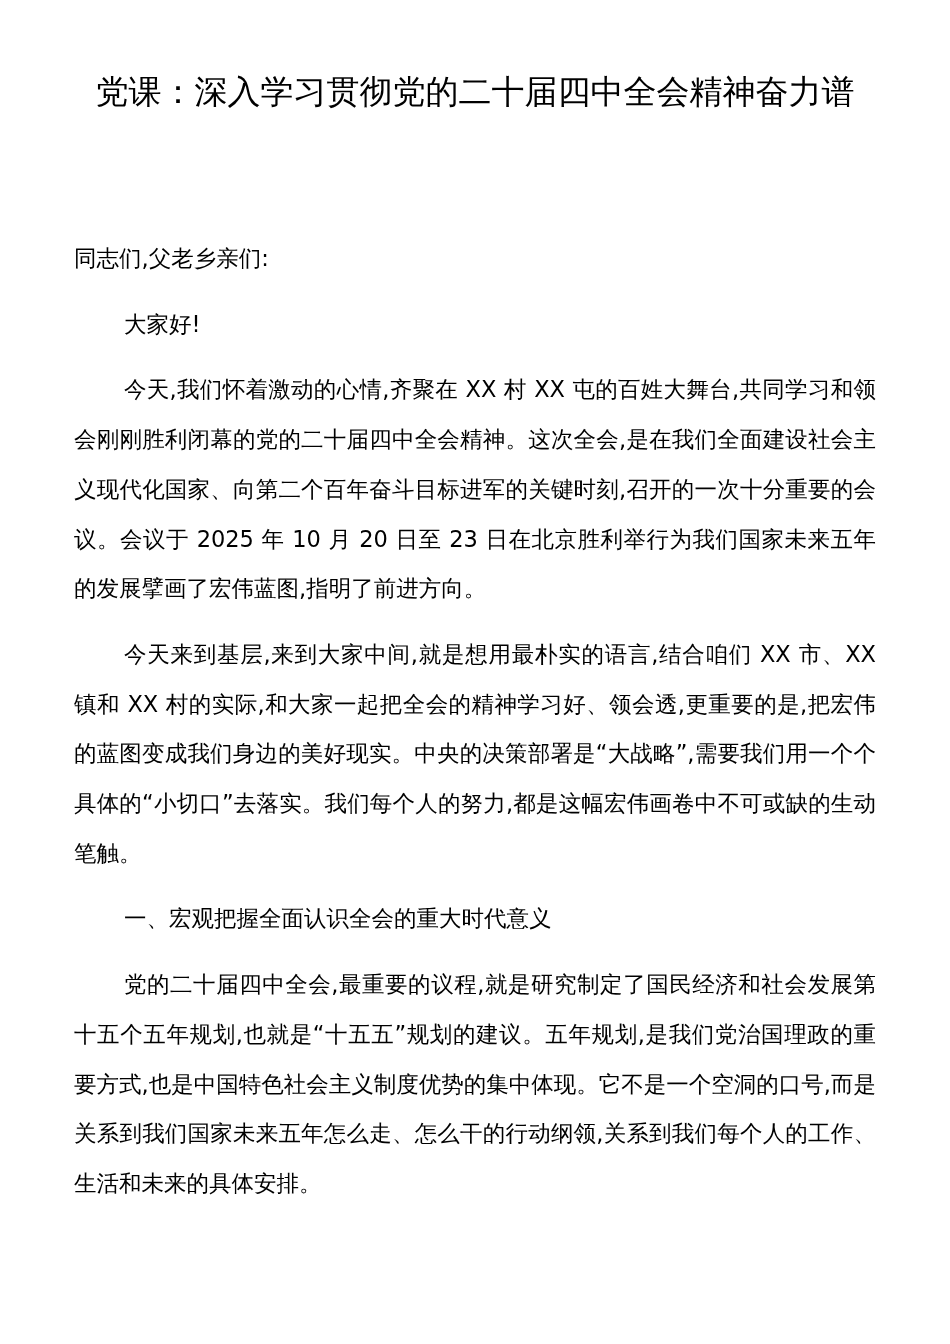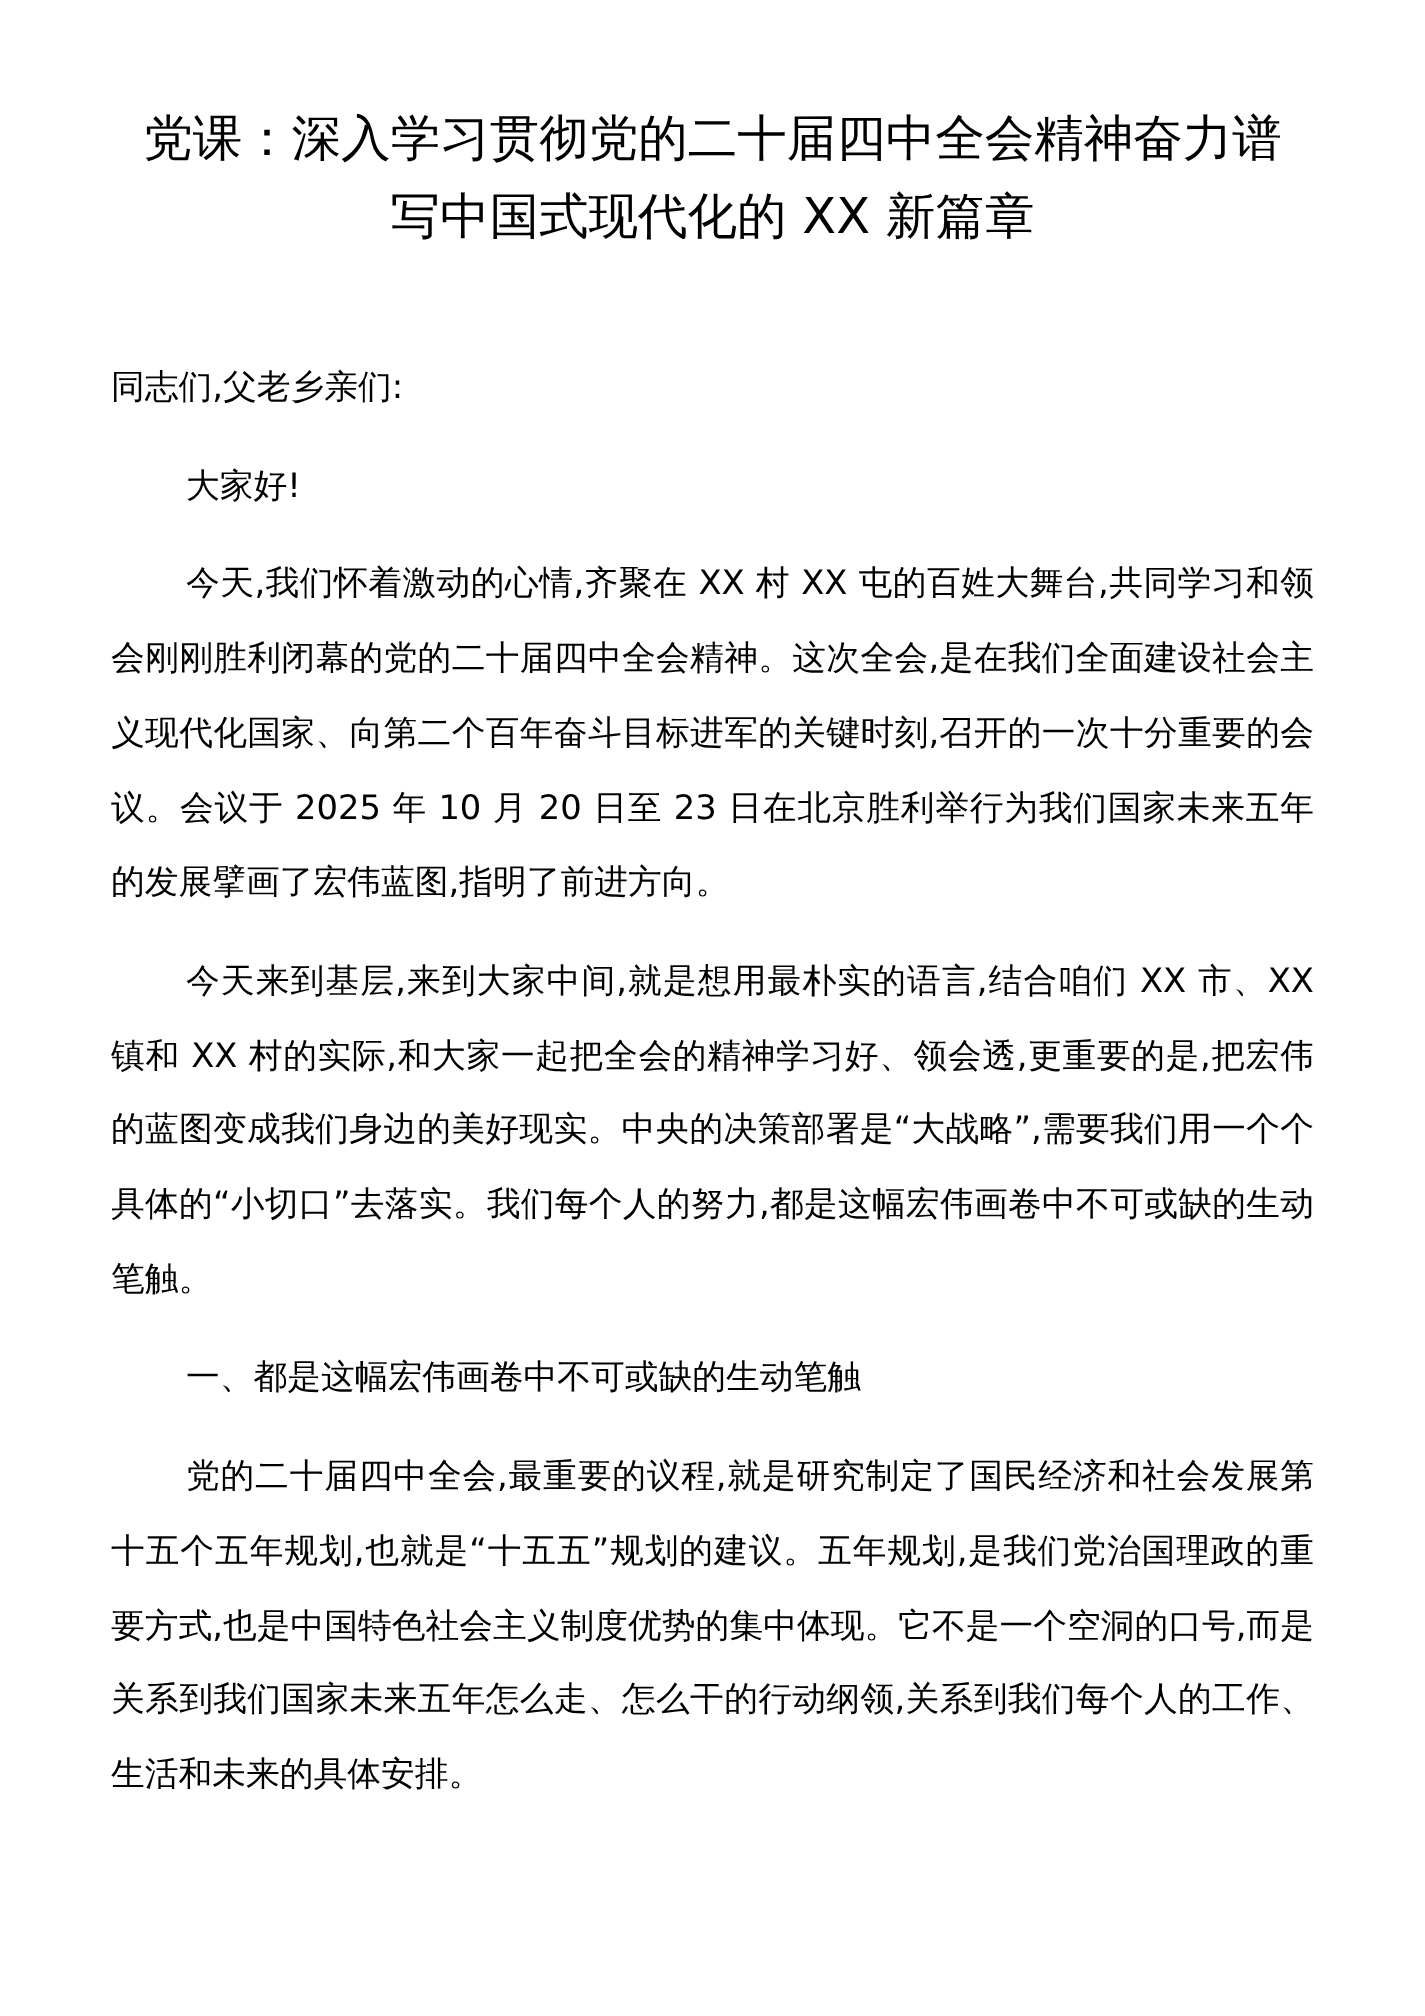"写中国式现代化的 XX 新篇章" span { html: <span>写中国式现代化的 XX 新篇章</span> -> none }
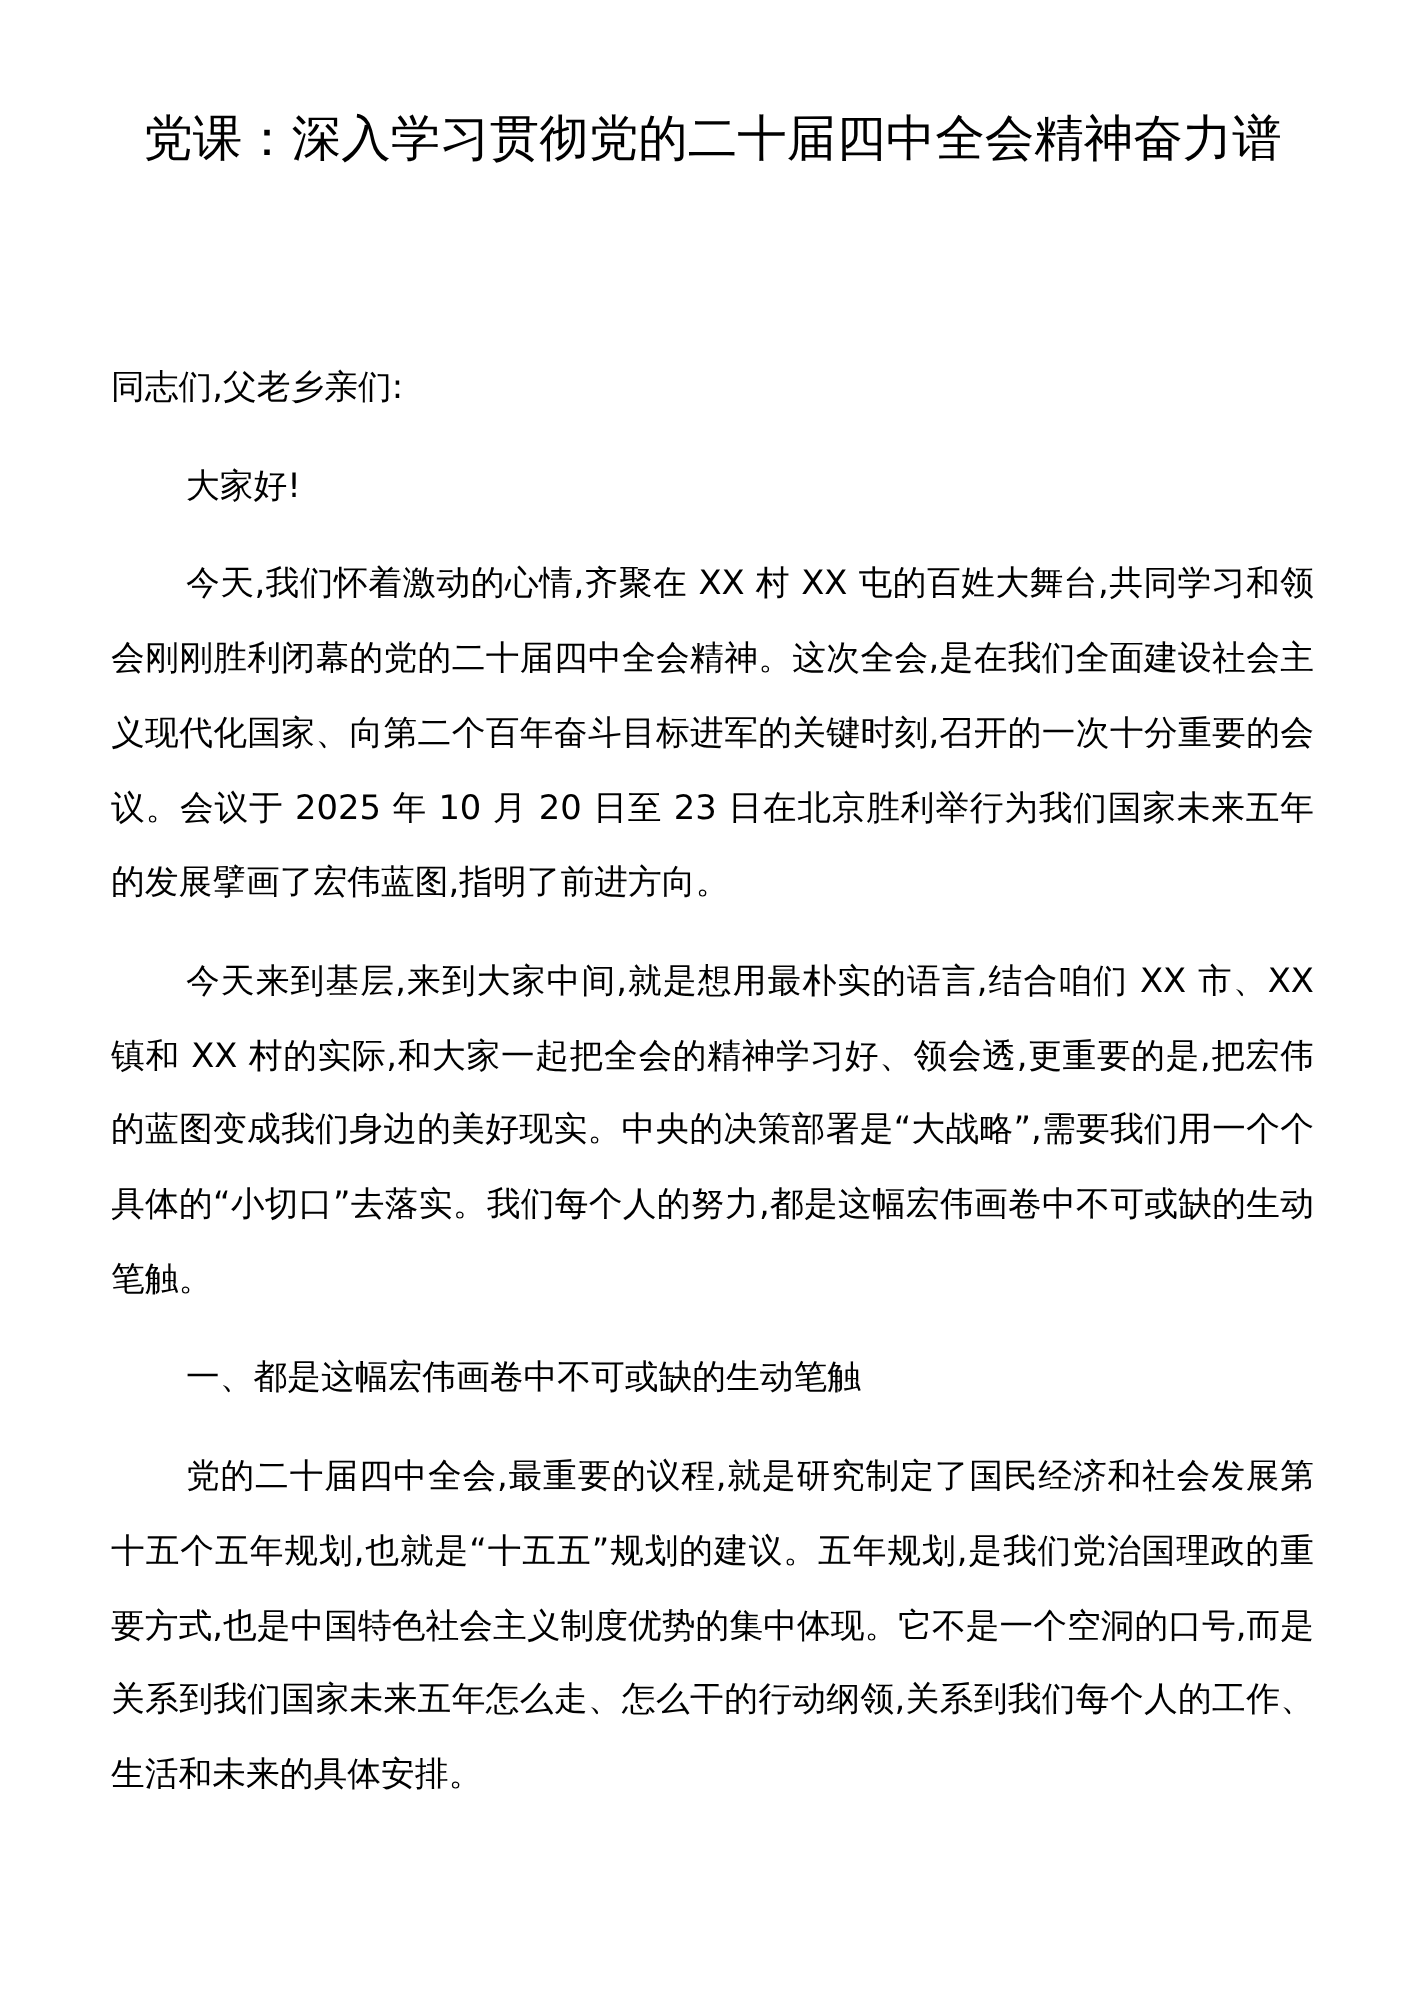"一、都是这幅宏伟画卷中不可或缺的生动笔触" p.indent { text: 都是这幅宏伟画卷中不可或缺的生动笔触 -> 宏观把握全面认识全会的重大时代意义 }
